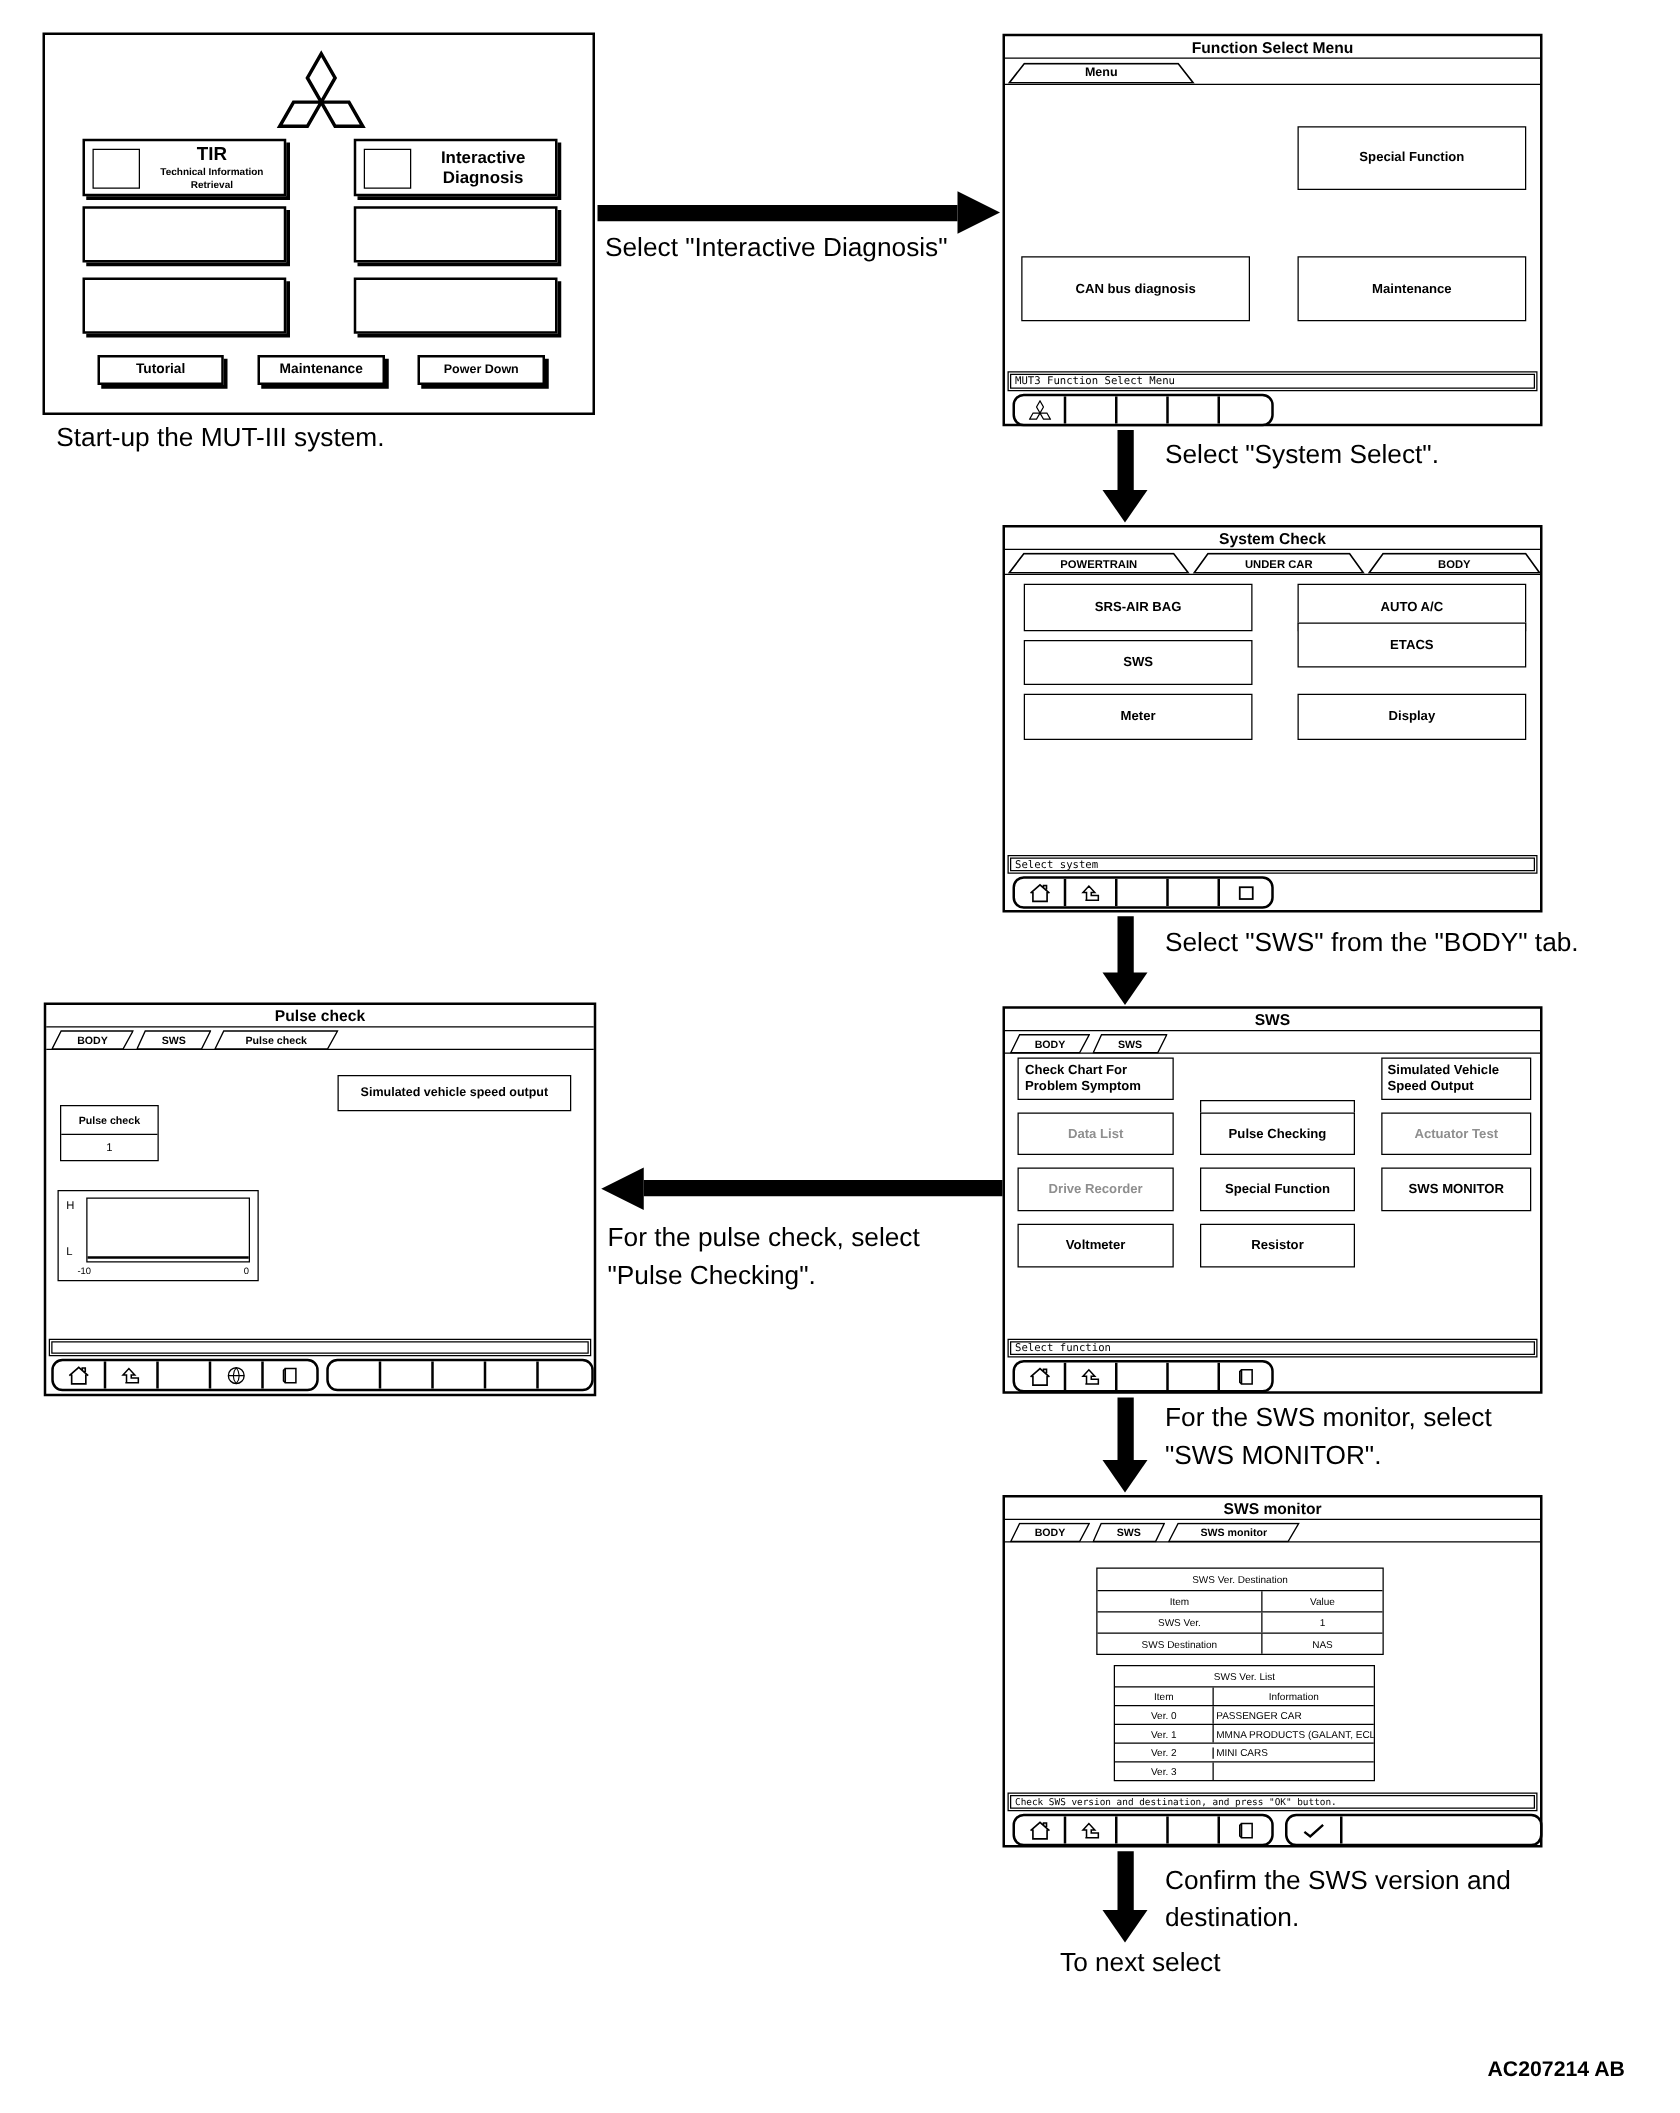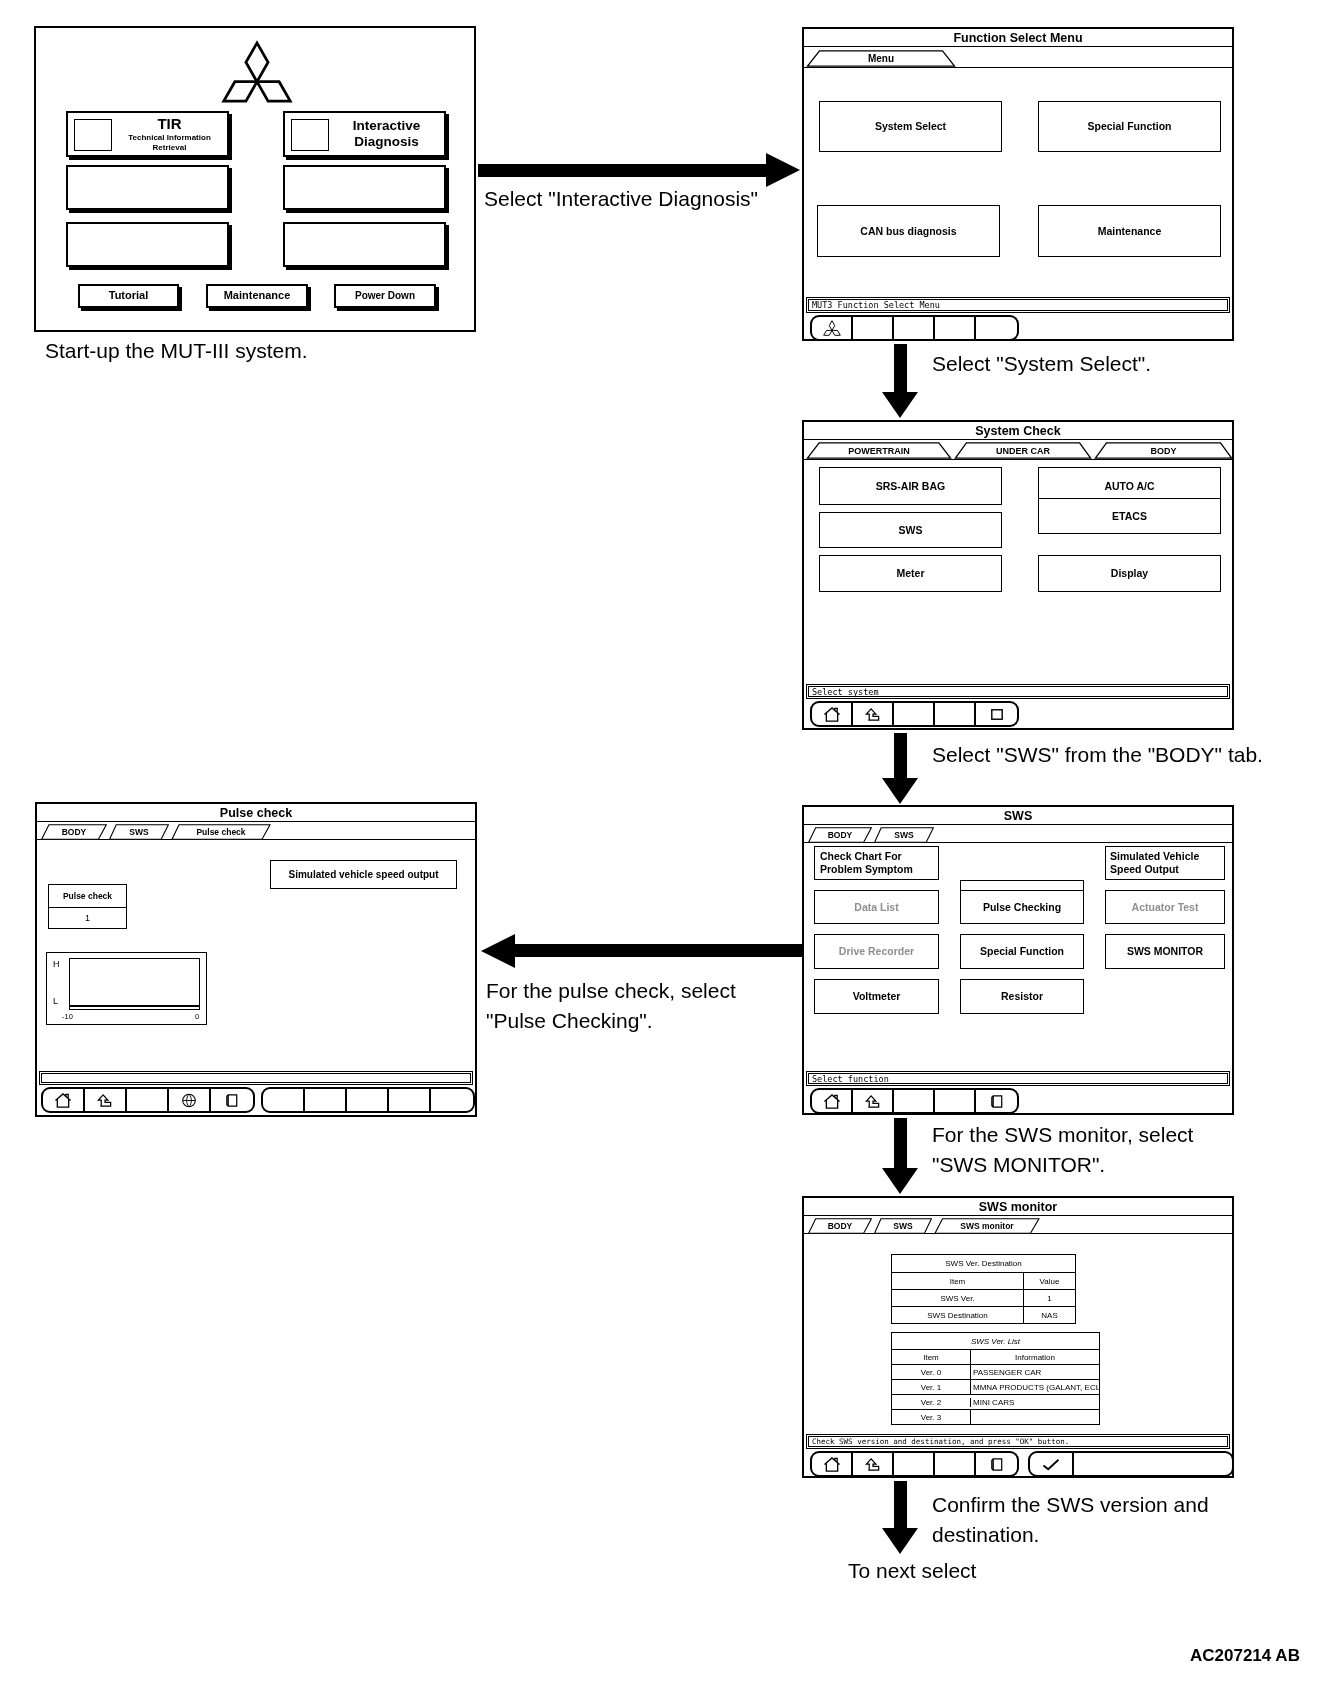"System Select" div.btn { html: <div>System Select</div> -> none }
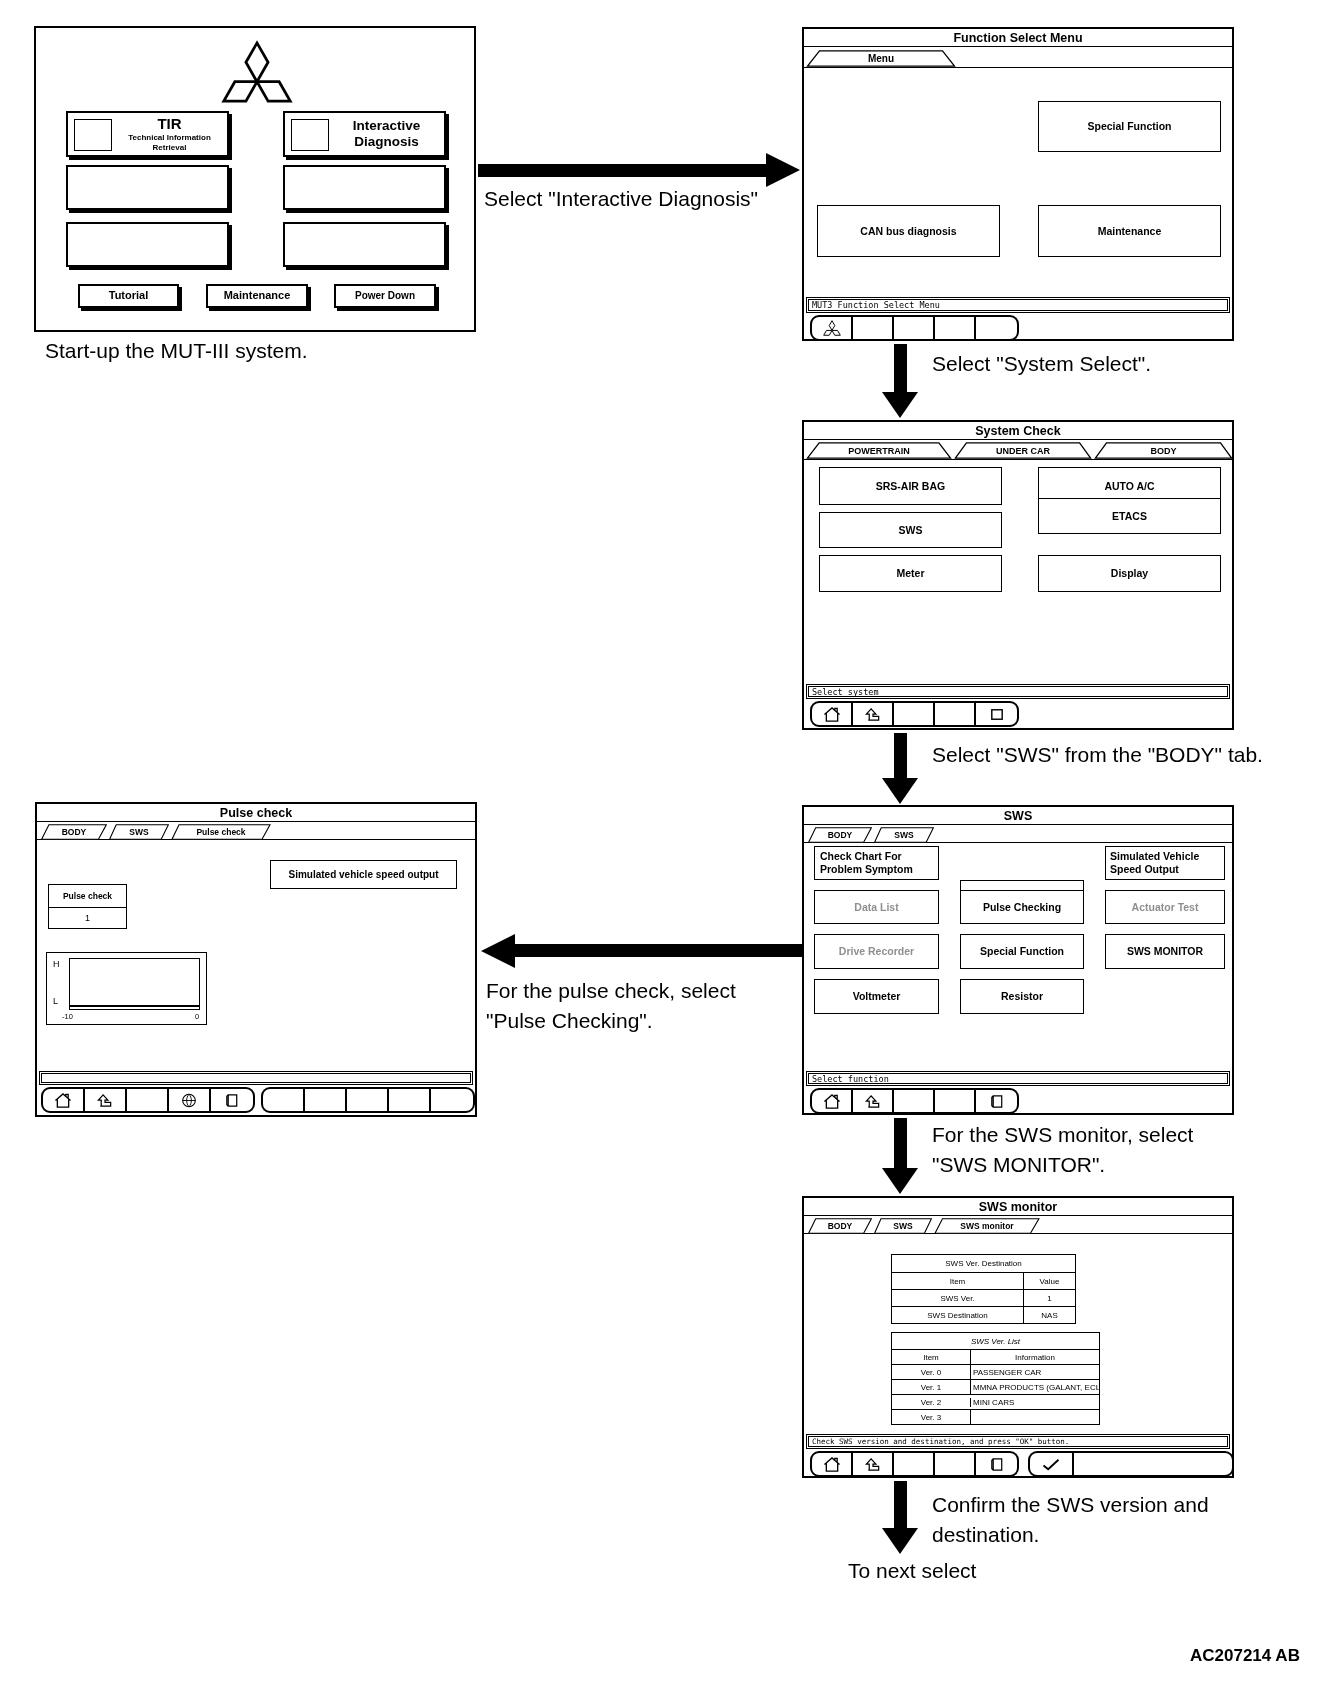"SWS Ver. Destination" div.mtable { left: 87px -> 73px; width: 185px -> 230px }
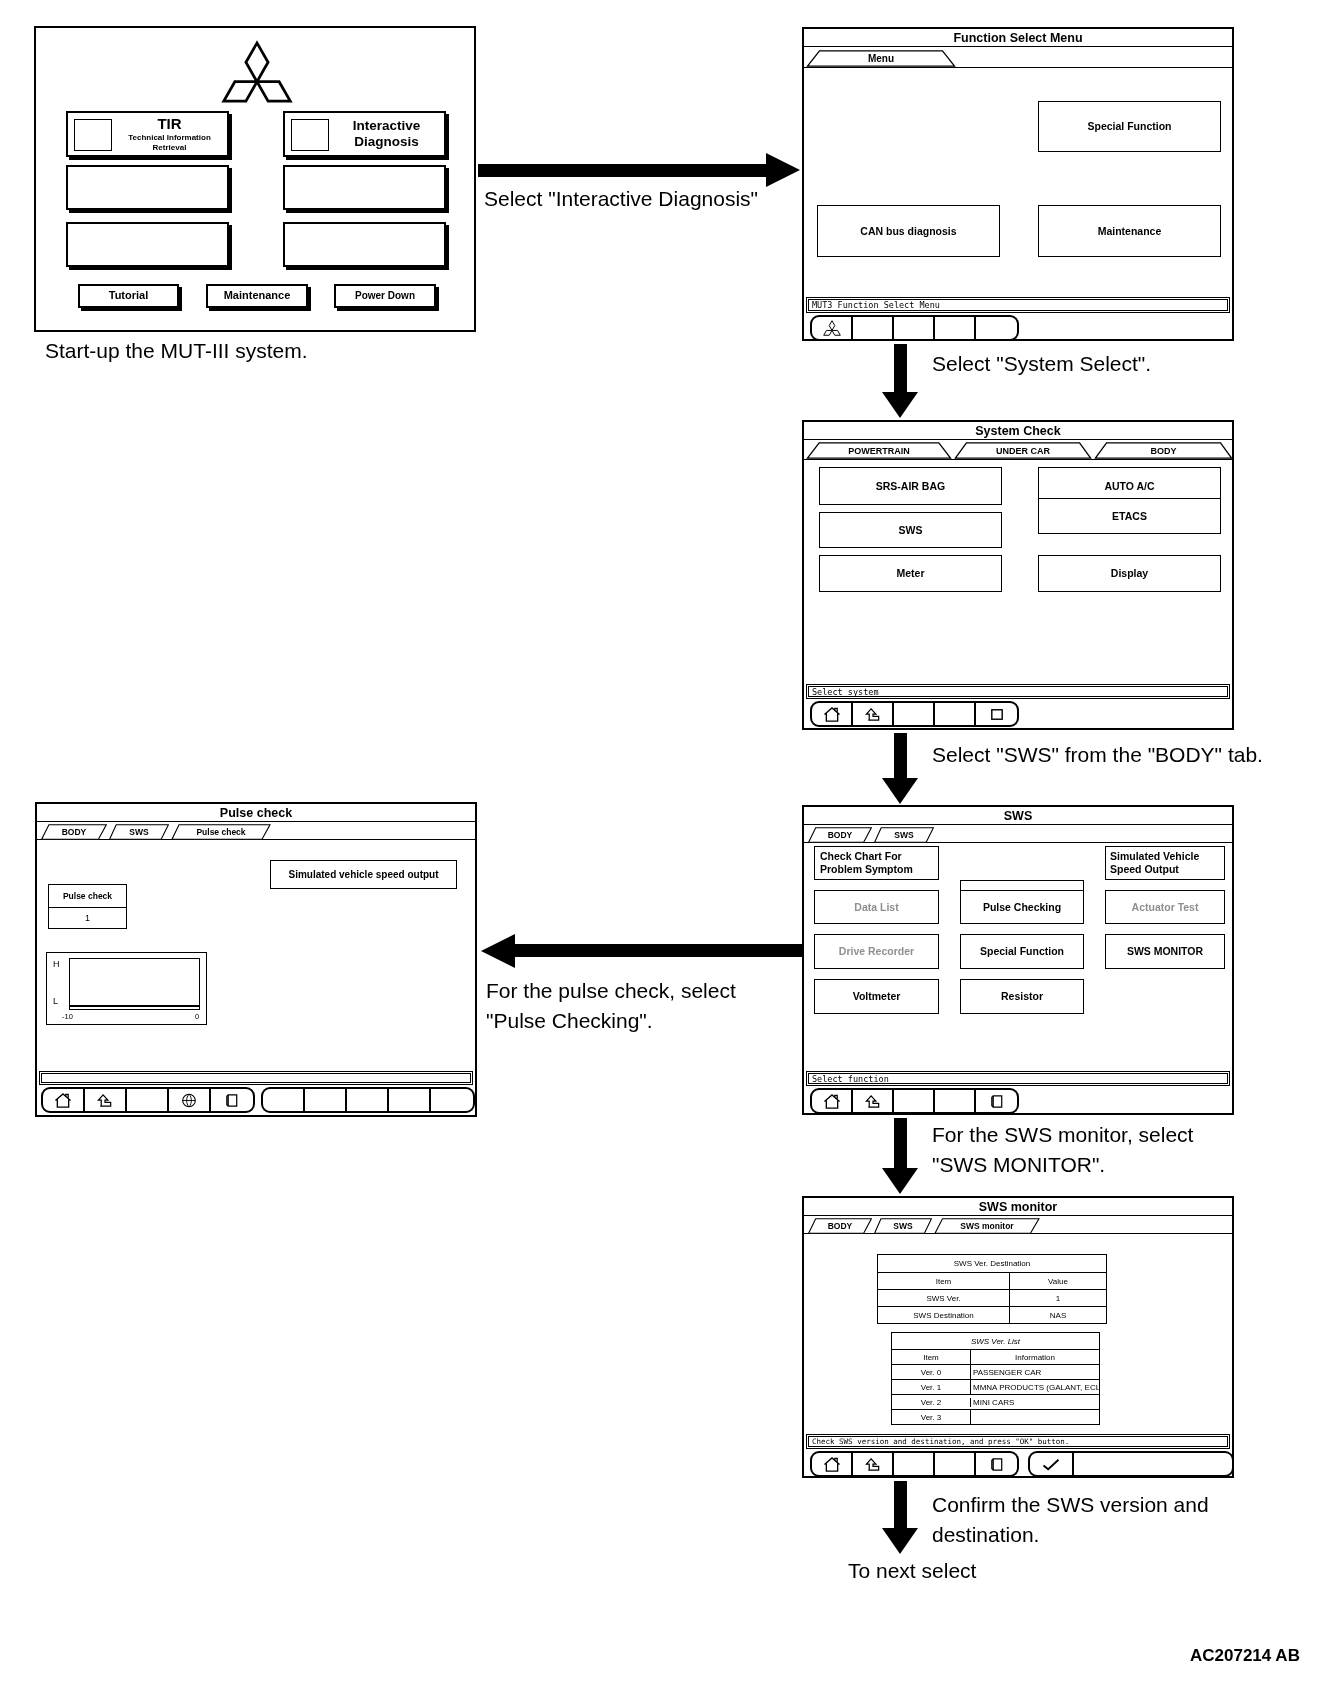"SWS Ver. List" div.tc { font-style: italic -> none }
